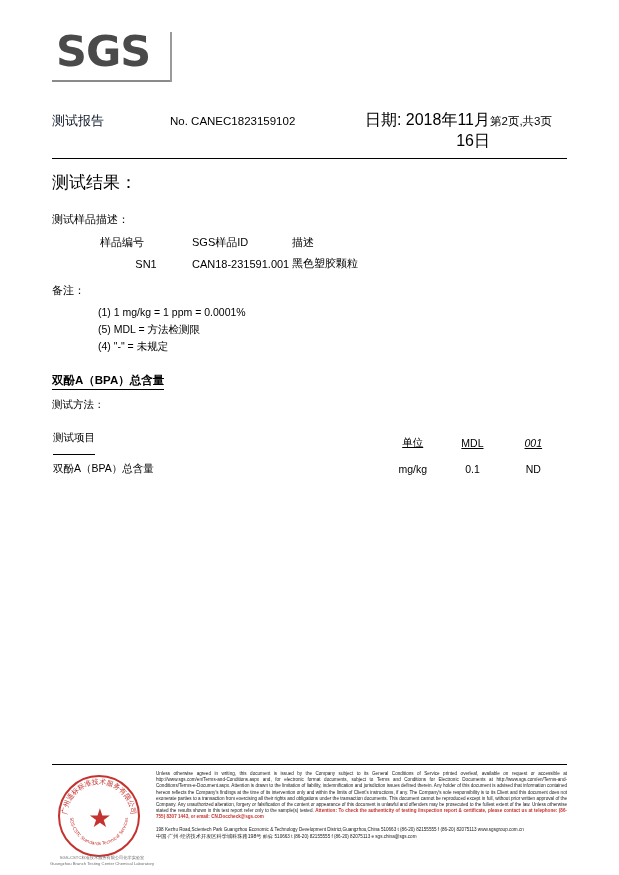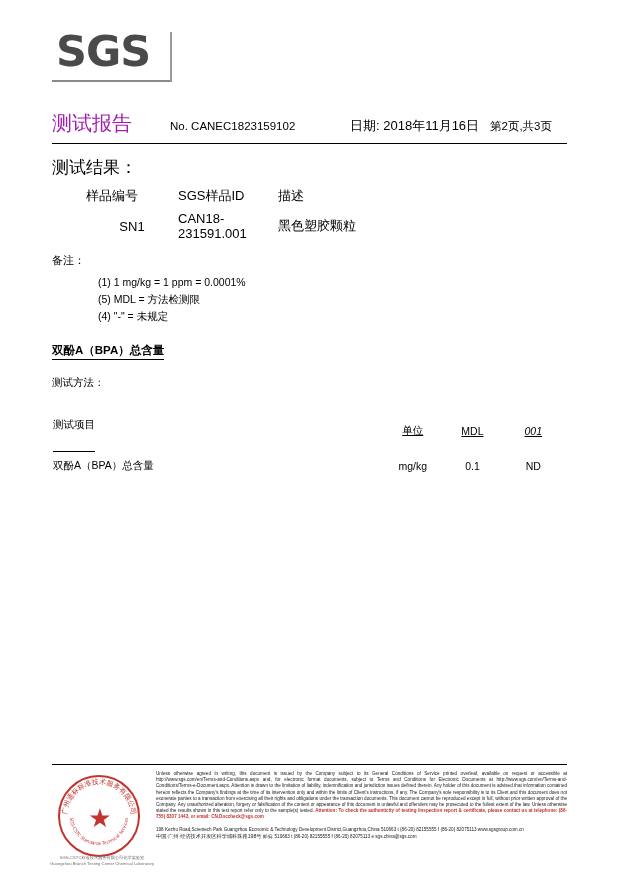"测试报告" .doc-title { color: #a21caf -> #0f172a; font-size: 20px -> 13px }
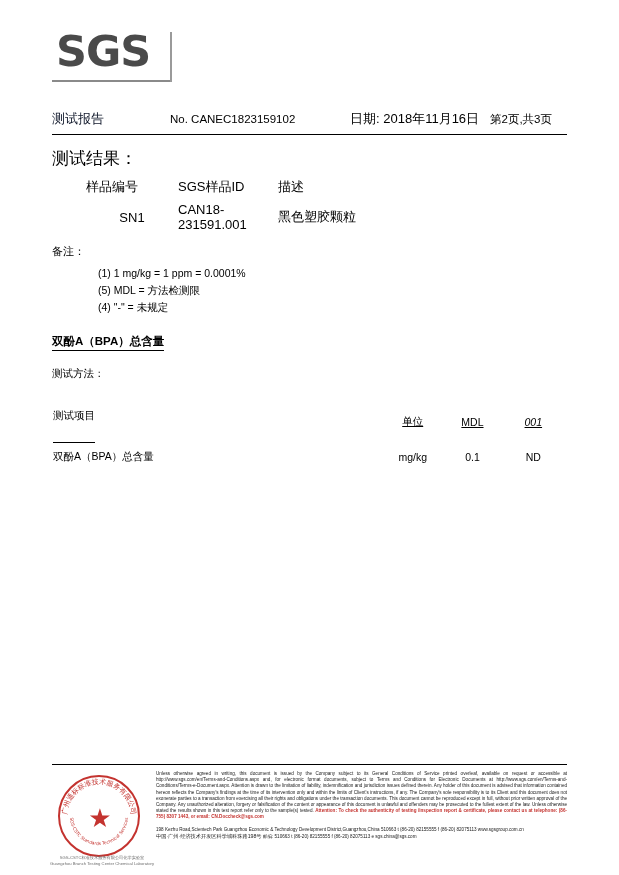"日期: 2018年11月16日" .doc-date { font-size: 13px -> 16px; text-align: none -> right }
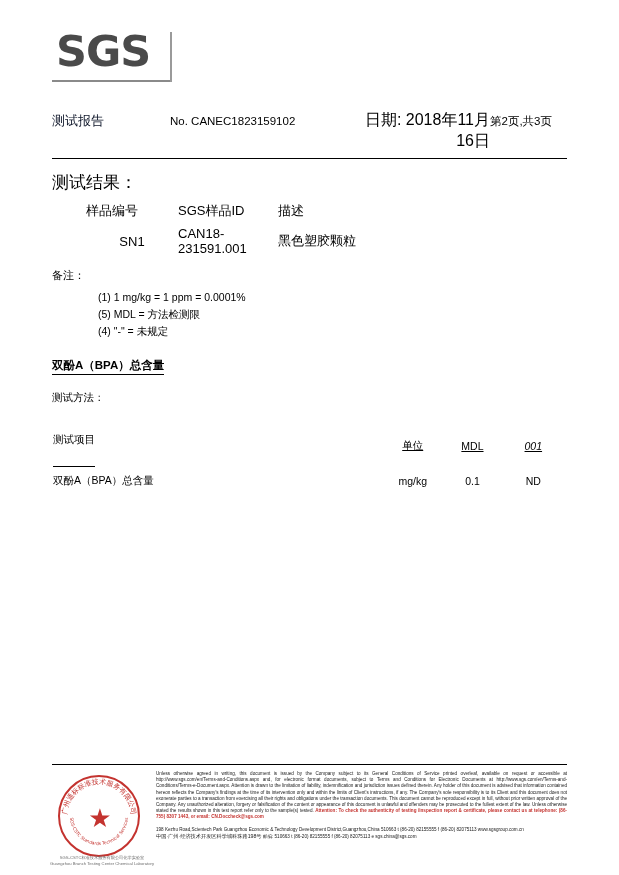"测试样品描述：" div.section-label { html: none -> <div>测试样品描述：</div> }
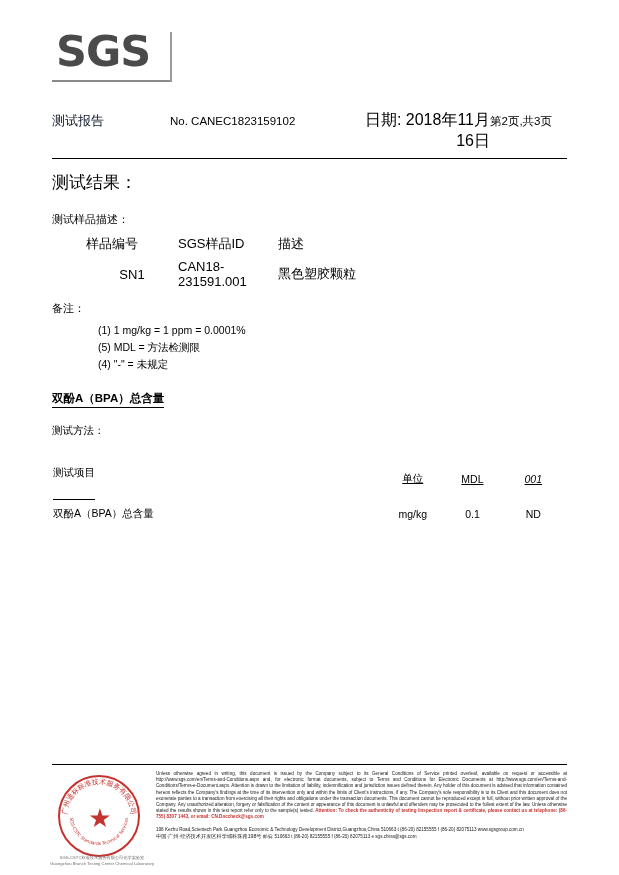"样品编号" .sample-table { font-size: 13px -> 11px; margin-left: 34px -> 48px }
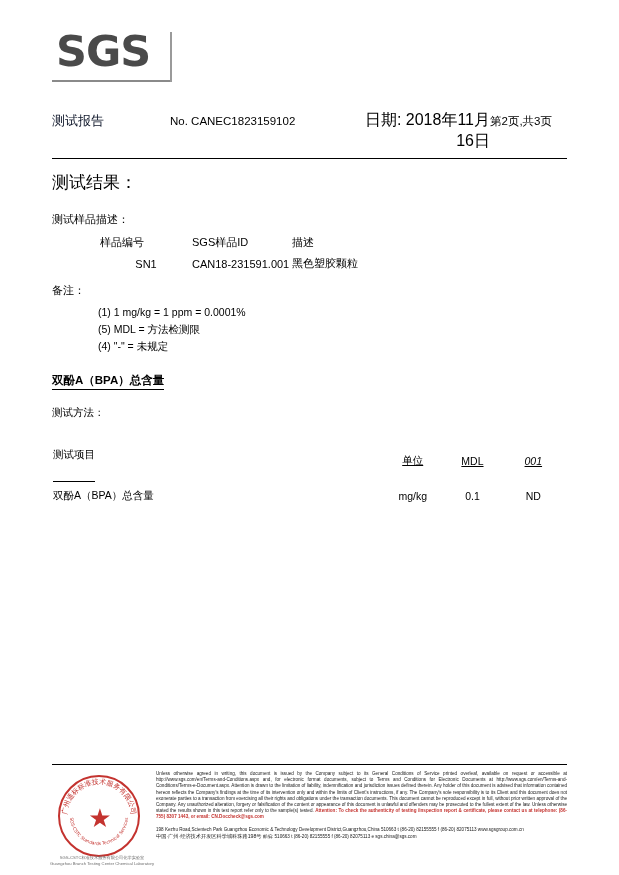"测试方法：" .method-block { margin-top: 16px -> 8px }
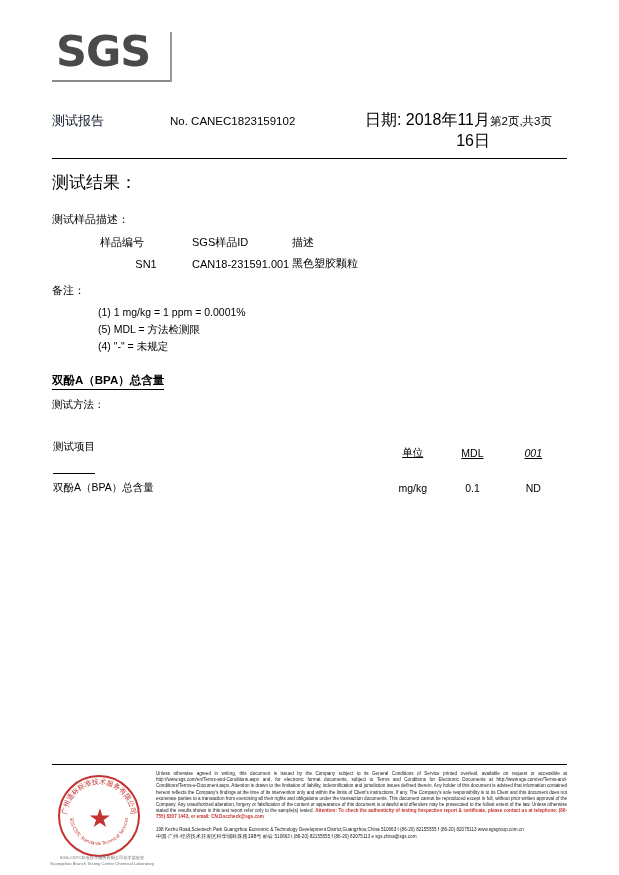"测试项目" .hdr-underline { margin-top: 9px -> none; padding-bottom: 19px -> 9px }
